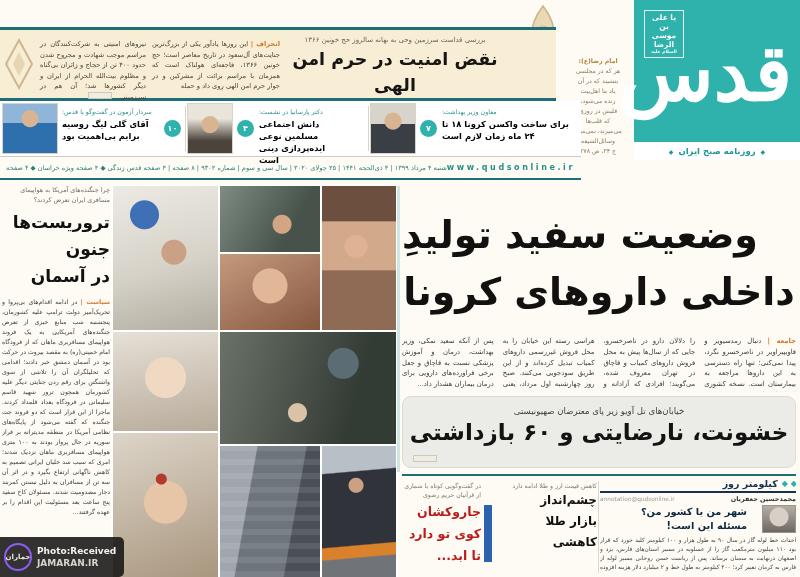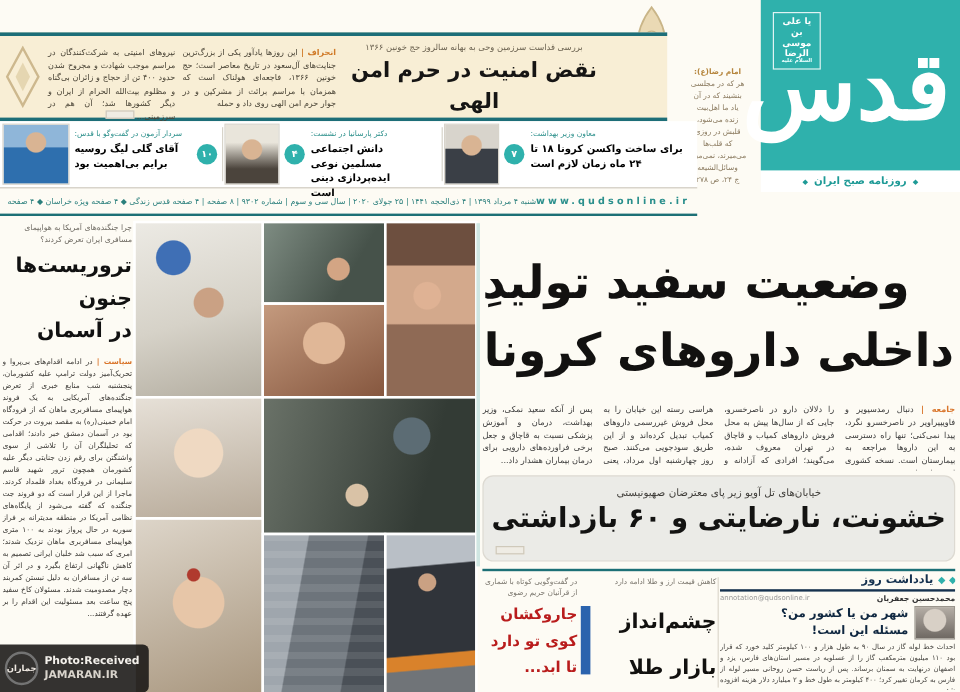"یادداشت روز" span.note-label { text: یادداشت -> کیلومتر }
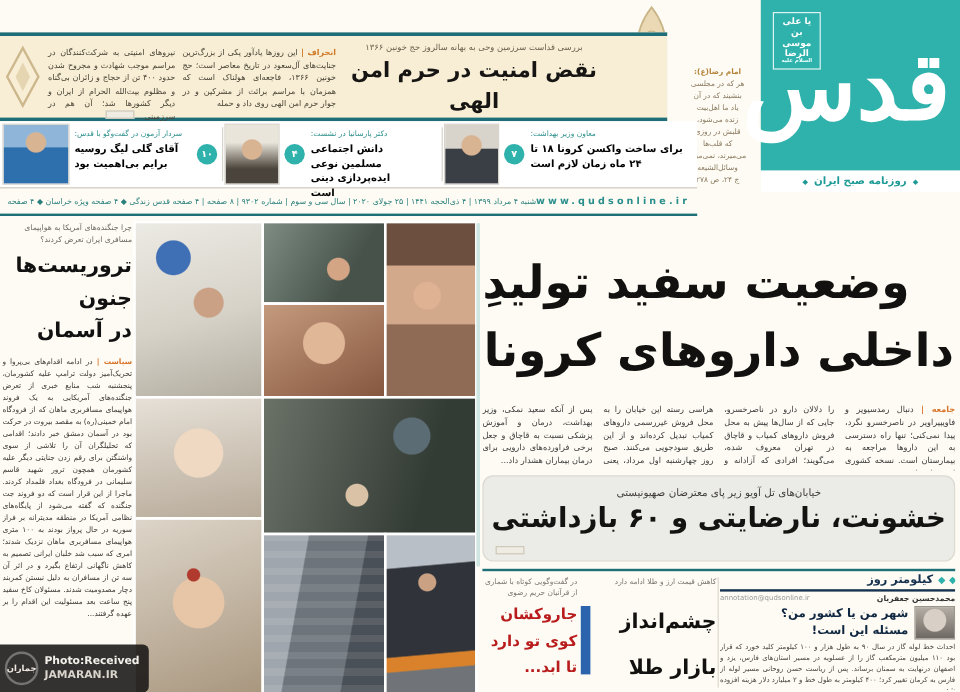"چشم‌انداز" .gold .mini-h { font-size: 17px -> 12px; margin-top: 18px -> 0 }
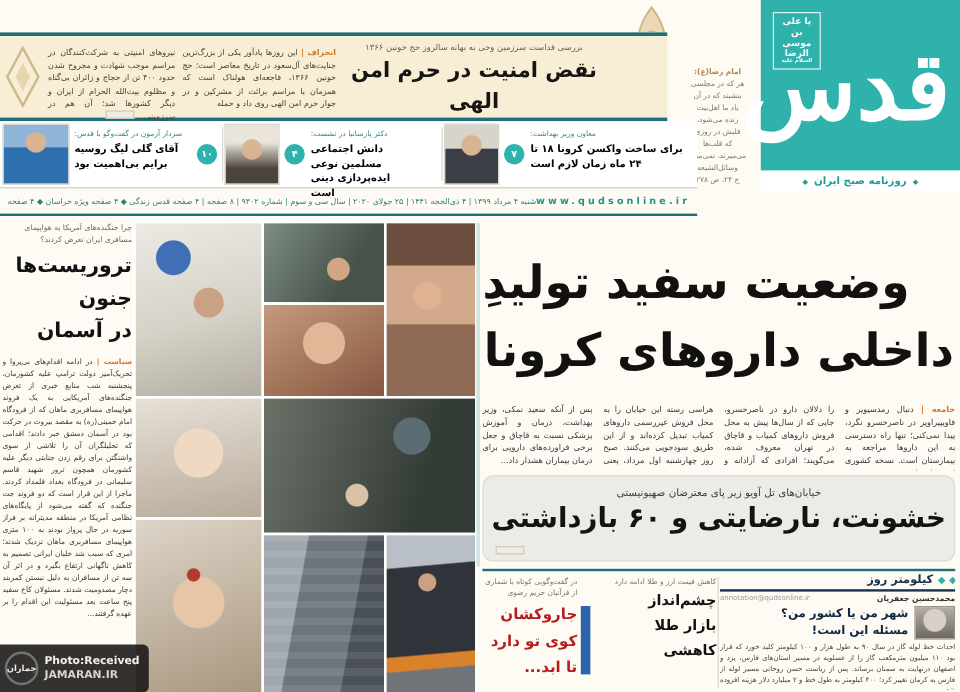"شهر من یا کشور من؟" .note-main { gap: 5px -> 15px }
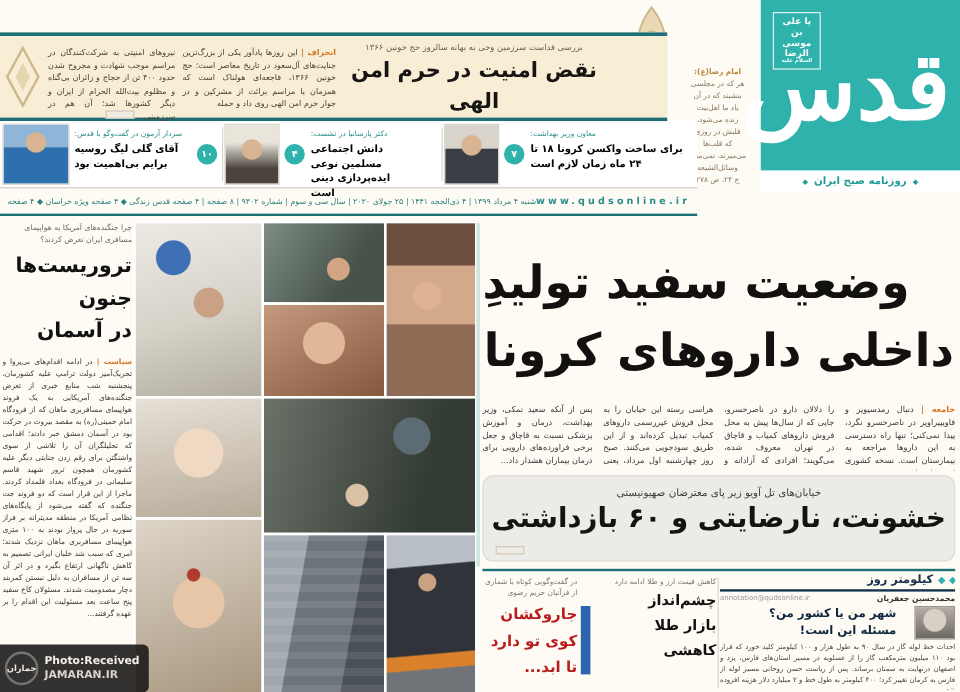"جماران" .wm-logo { border: 2px solid #737373 -> 2px solid #8b5cf6 }
